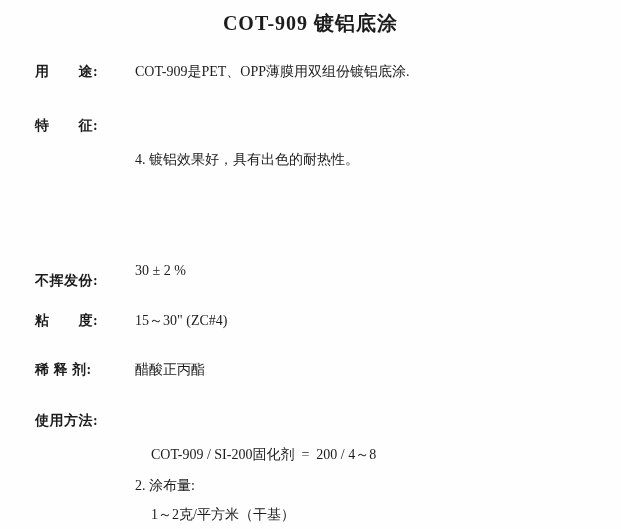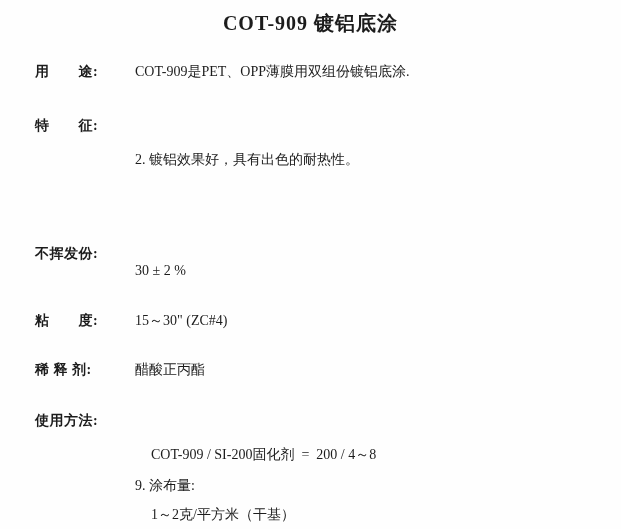"2. 镀铝效果好，具有出色的耐热性。" div.line { text: 2 -> 4 }
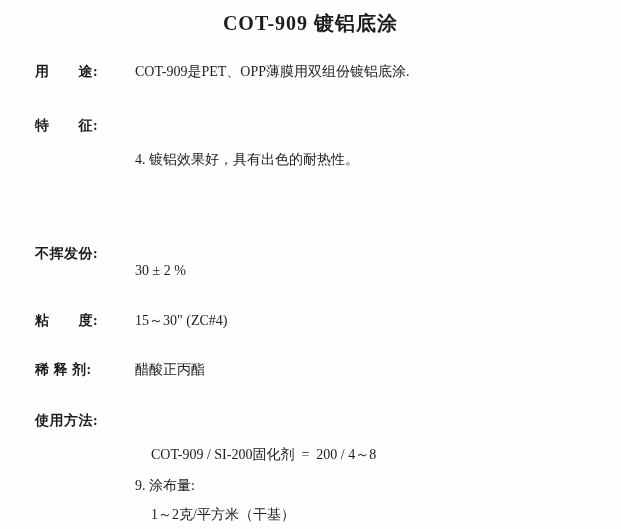"不挥发份:" div.line { top: 244px -> 271px }
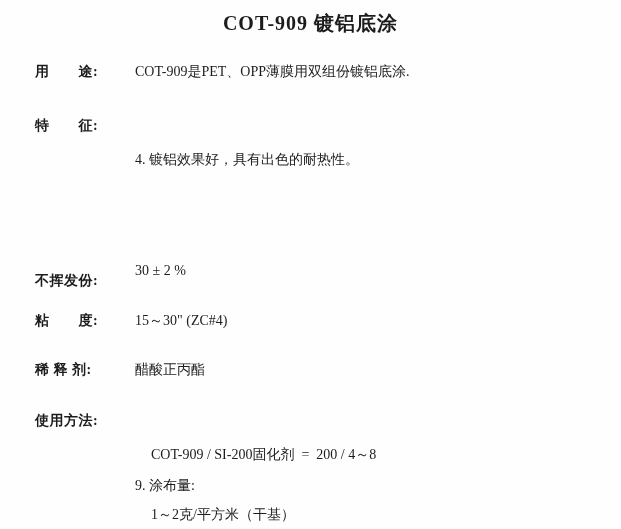"9. 涂布量:" div.line { text: 9 -> 2 }
